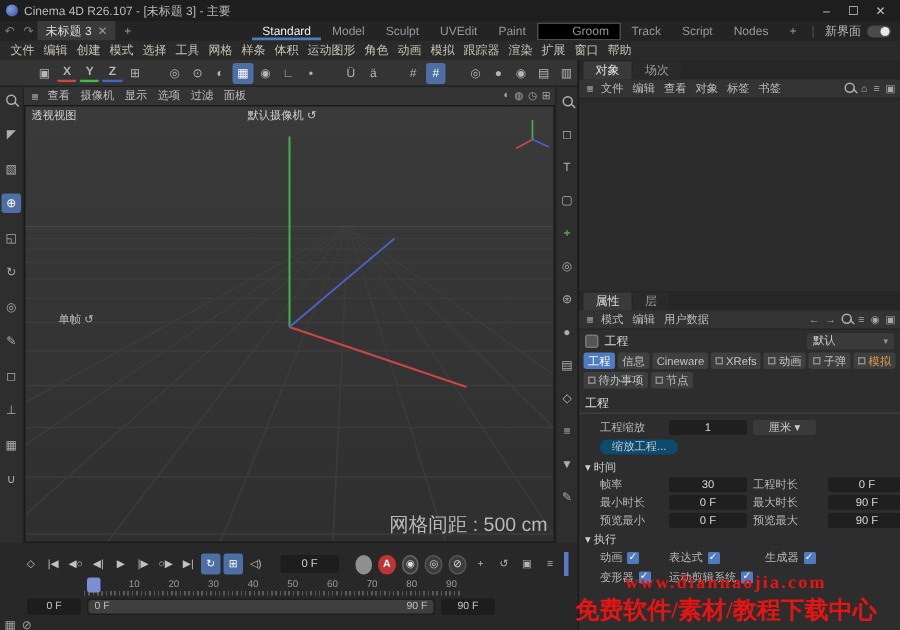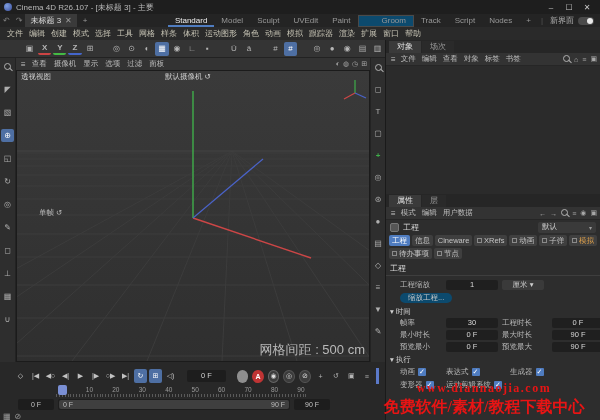"Groom" .layout-tab.boxed { background: #0c4a6e -> #000000 }
